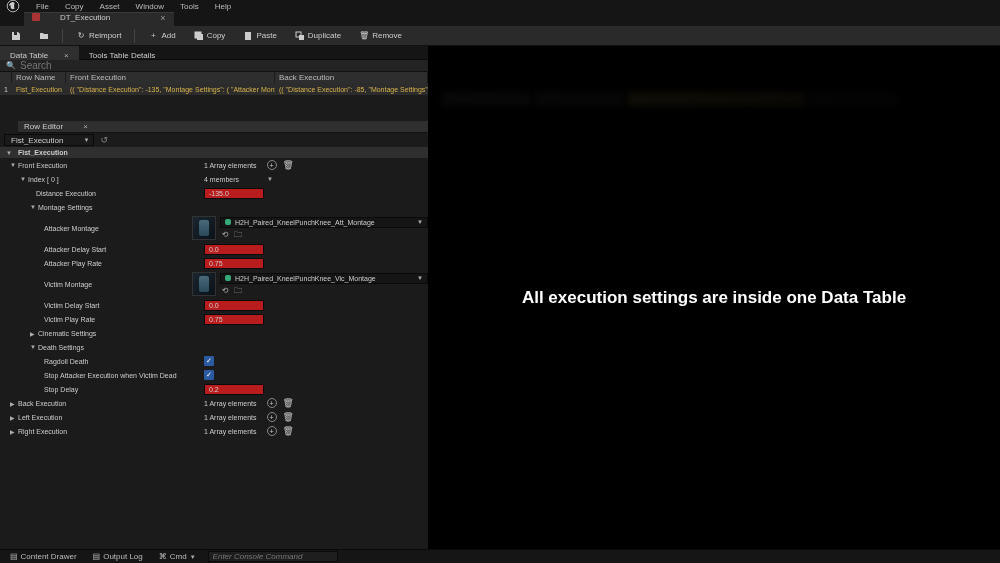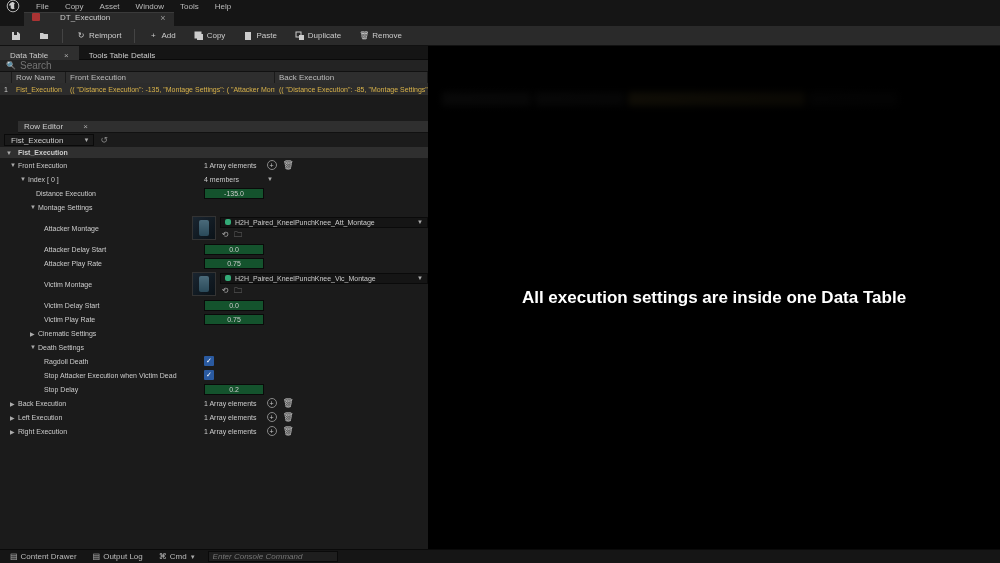"-135.0" .num-input { background: #14532d -> #b91c1c; text-align: center -> none }
